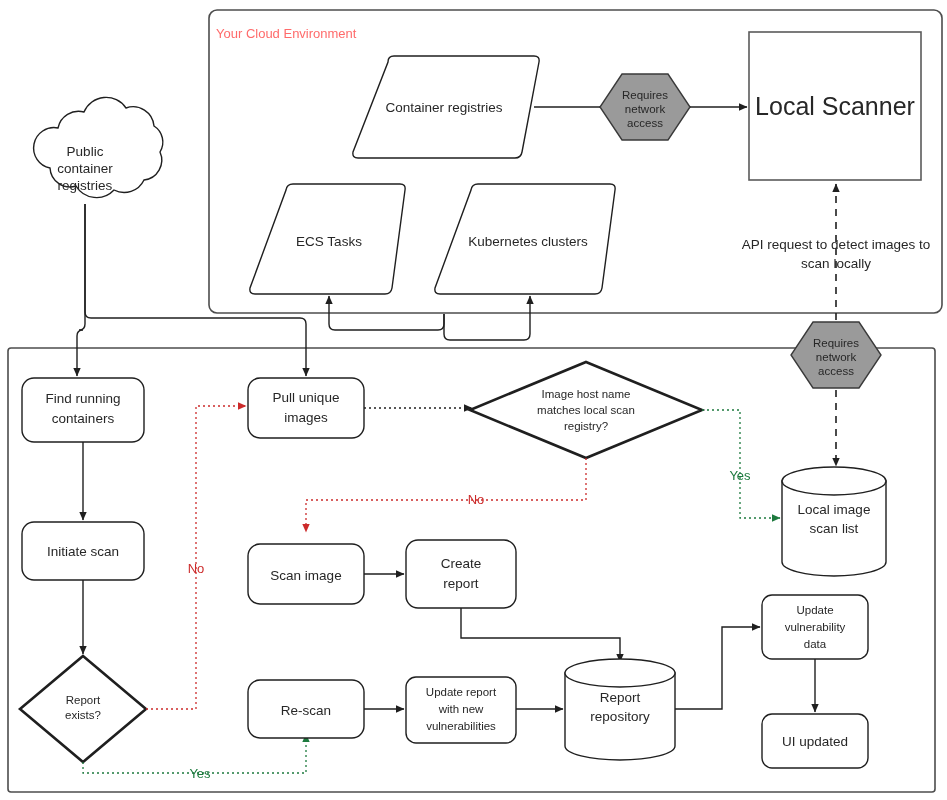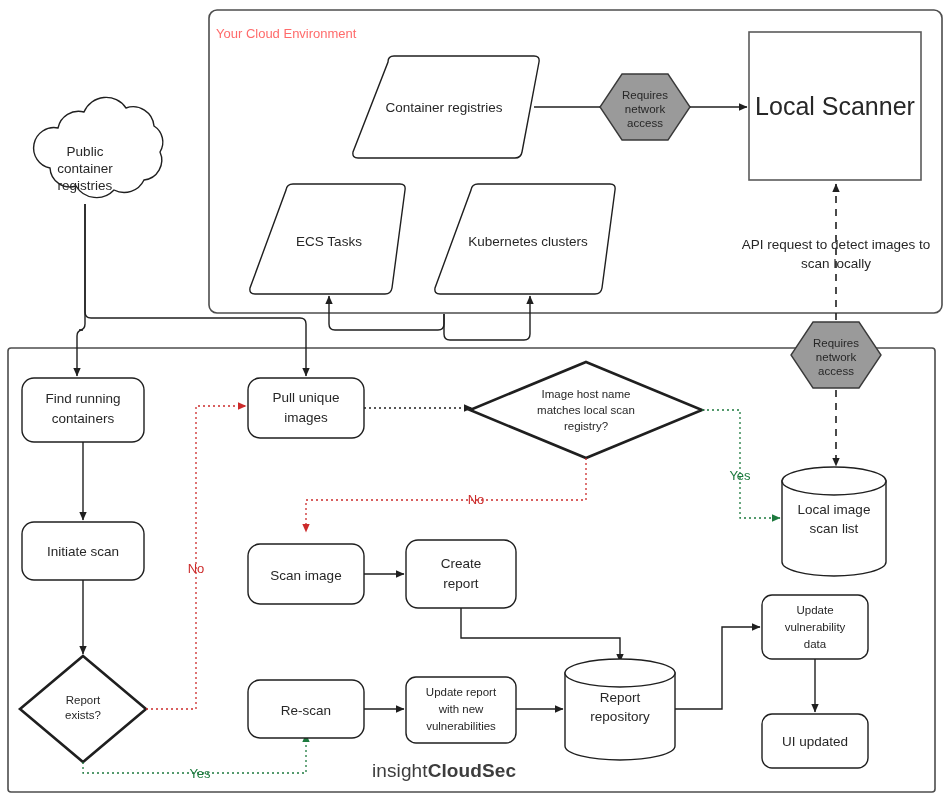"insightCloudSec" div.logo { html: <div> <span>insight</span><span>CloudSec</span> </div> -> none }
